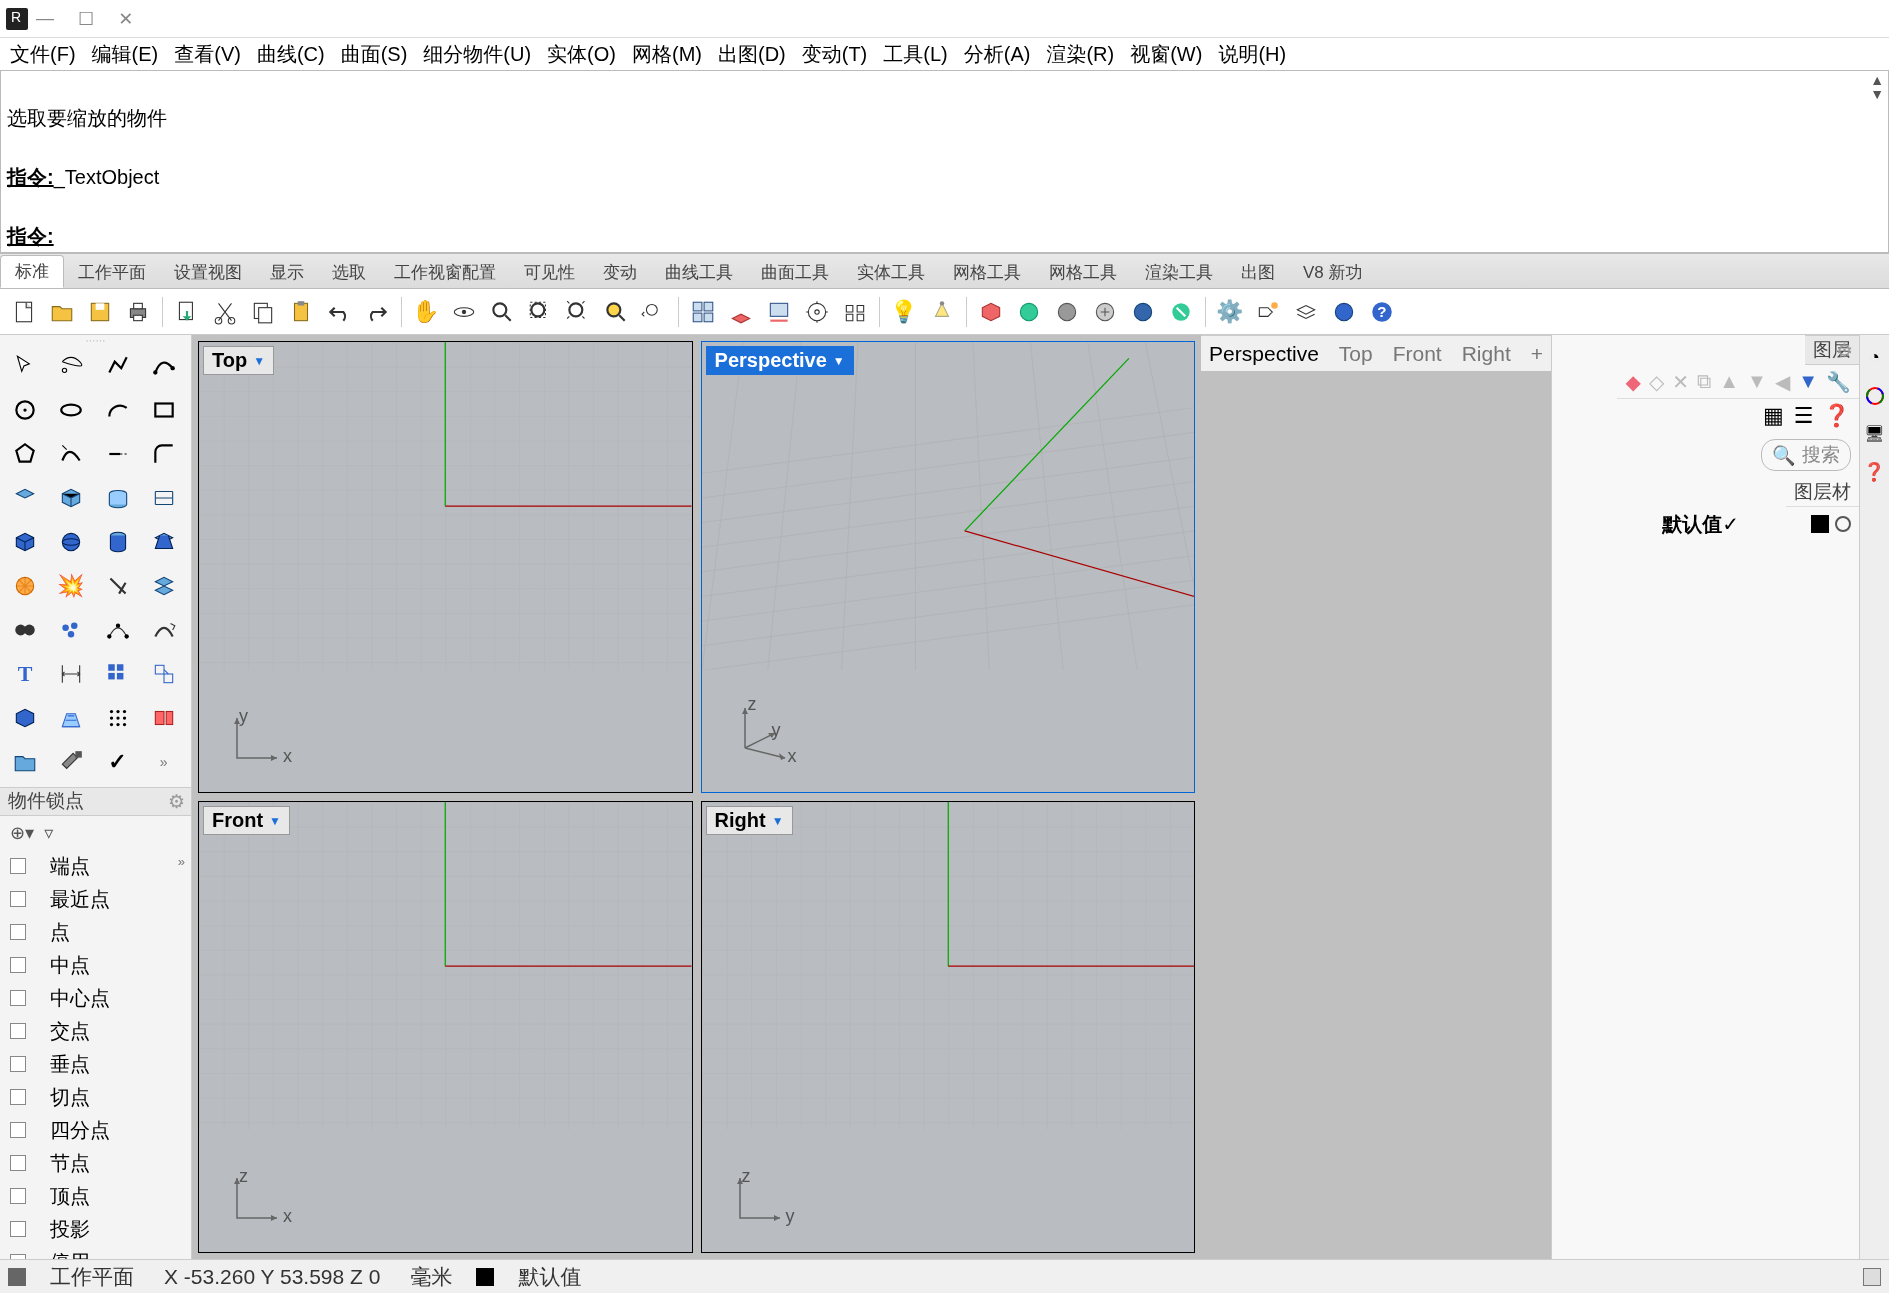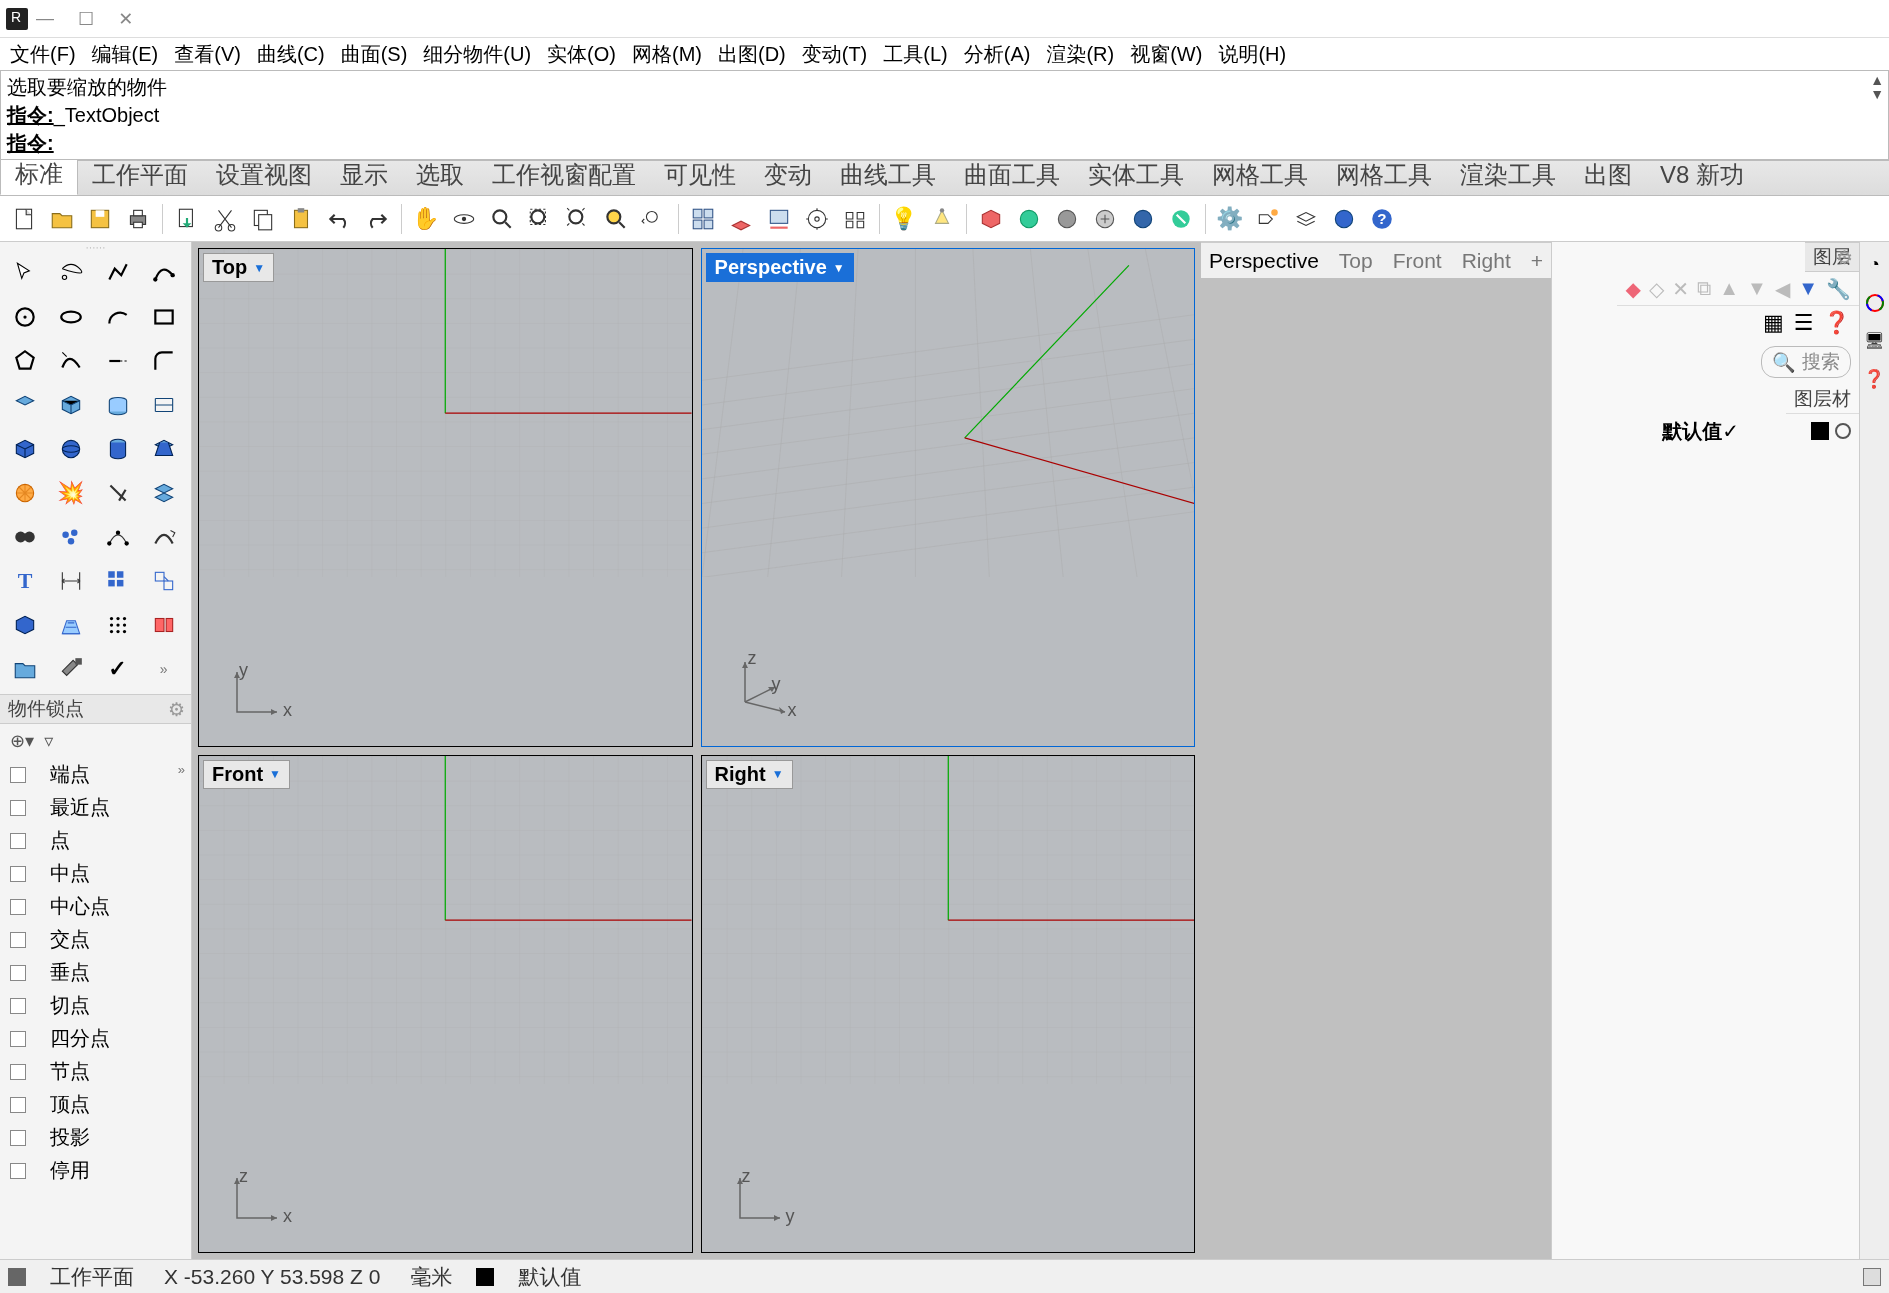"选取要缩放的物件" .cmdline { margin-top: none -> 31px }
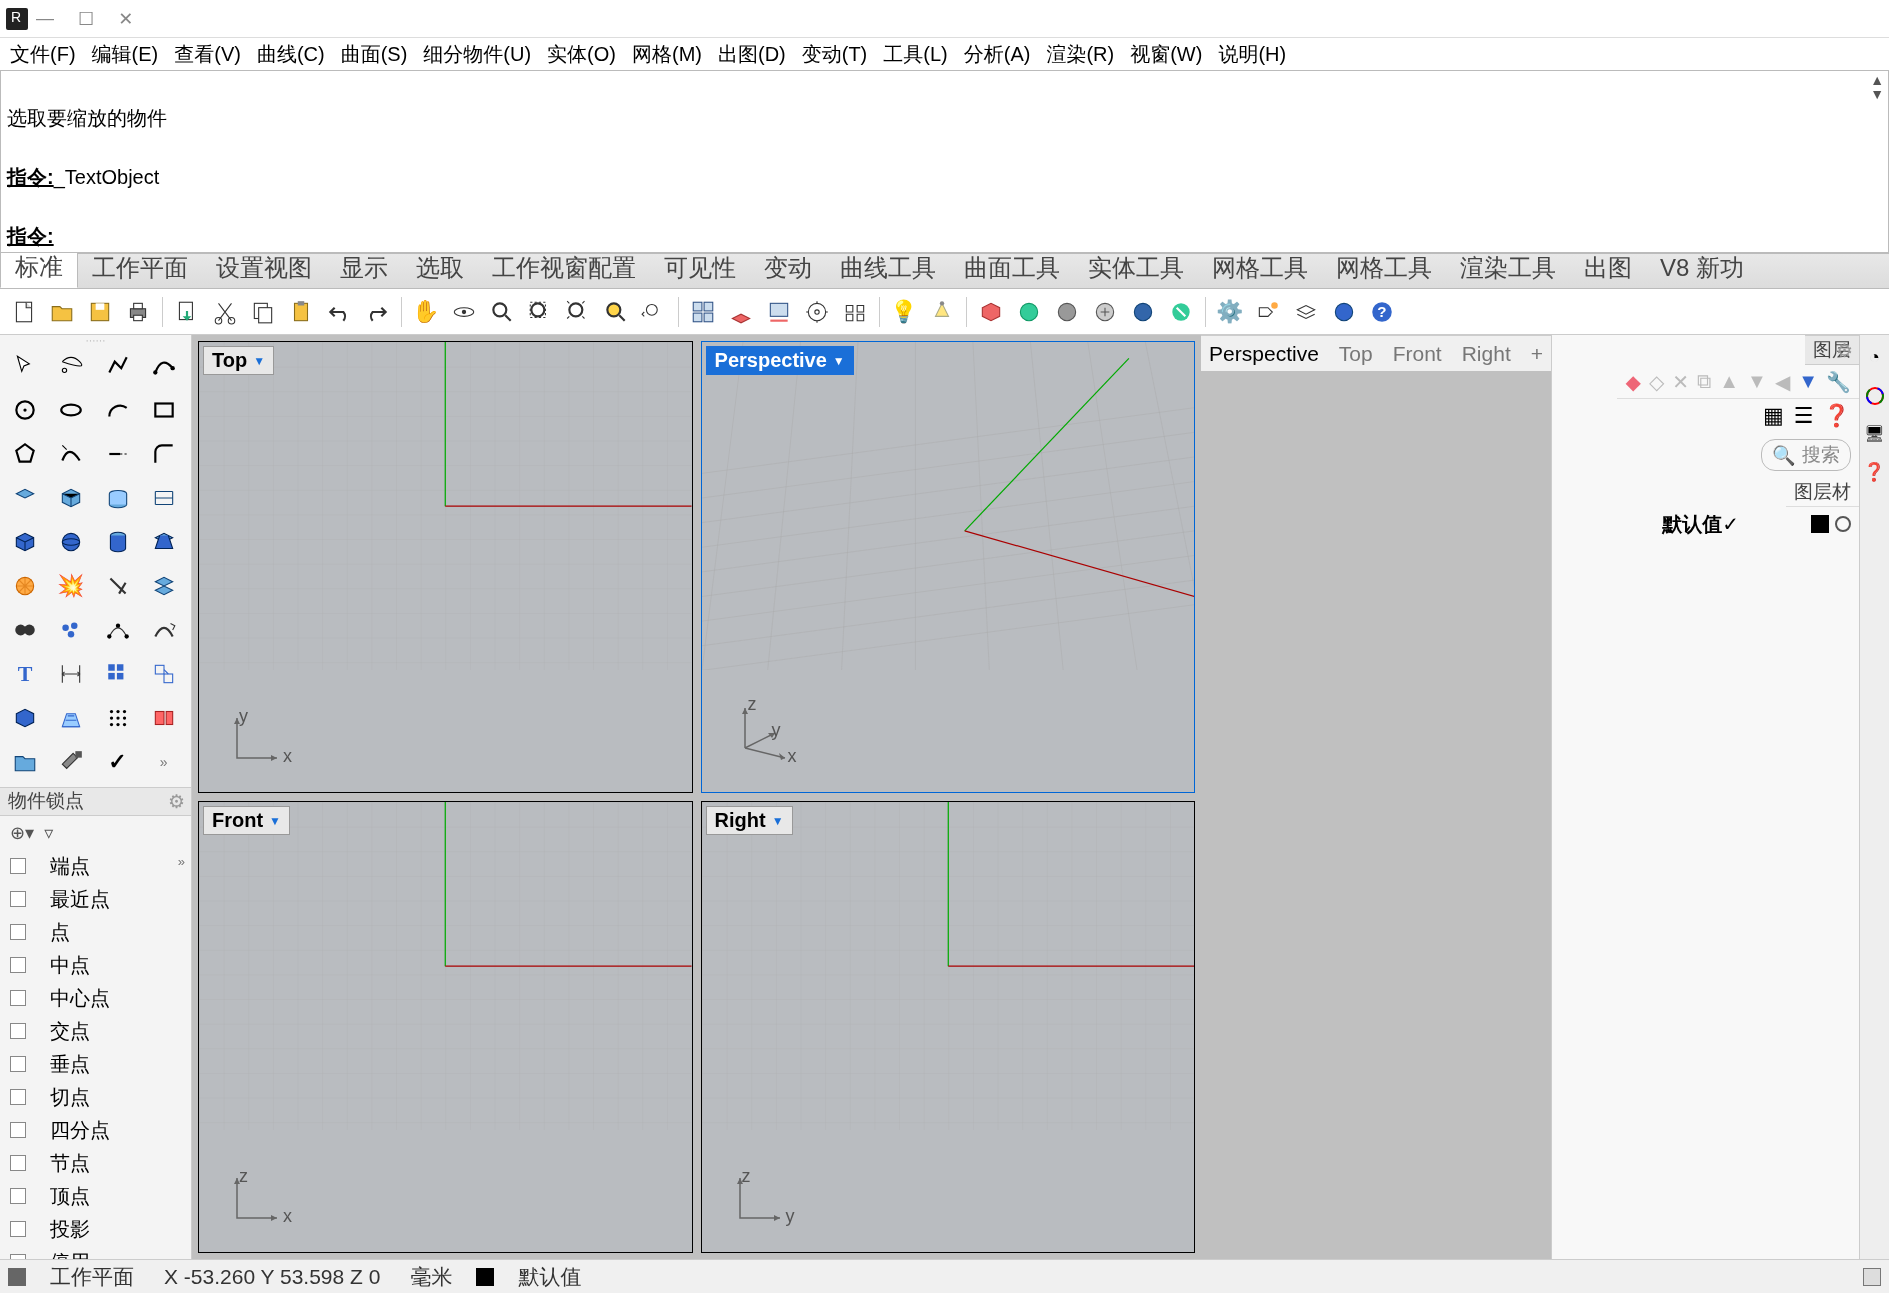"标准" .tabstrip { font-size: 24px -> 17px }
